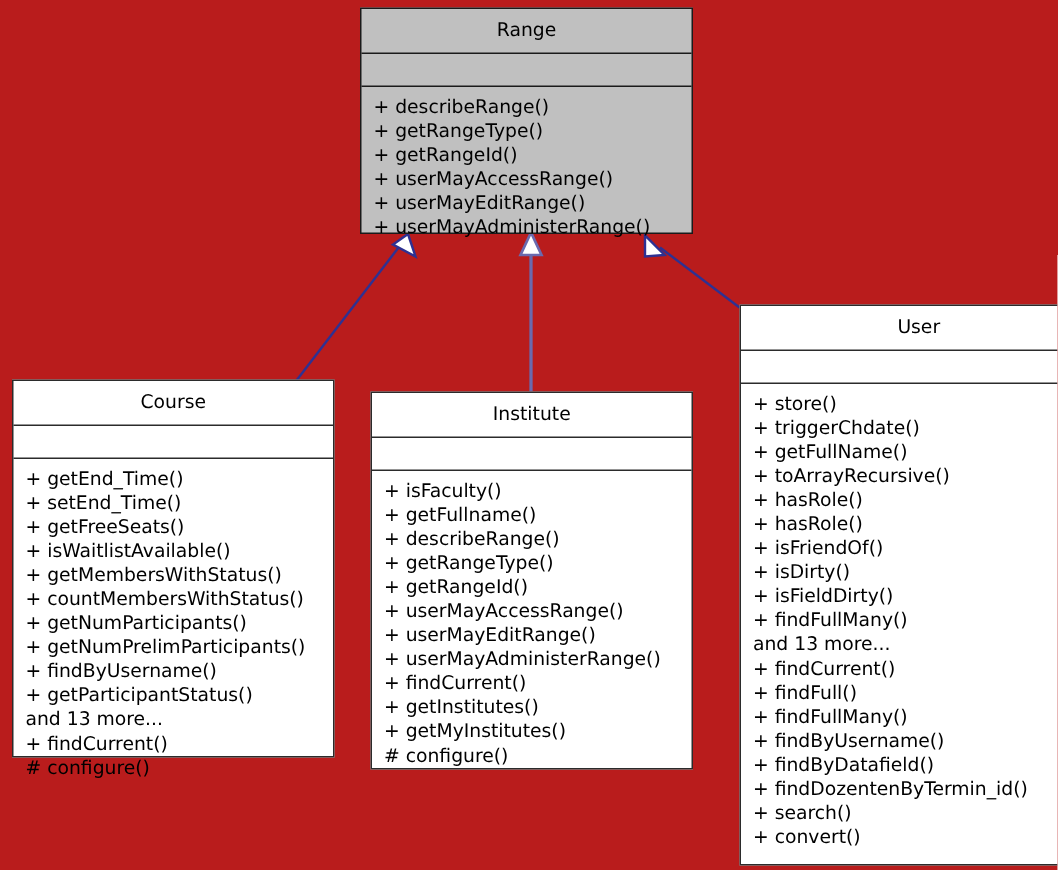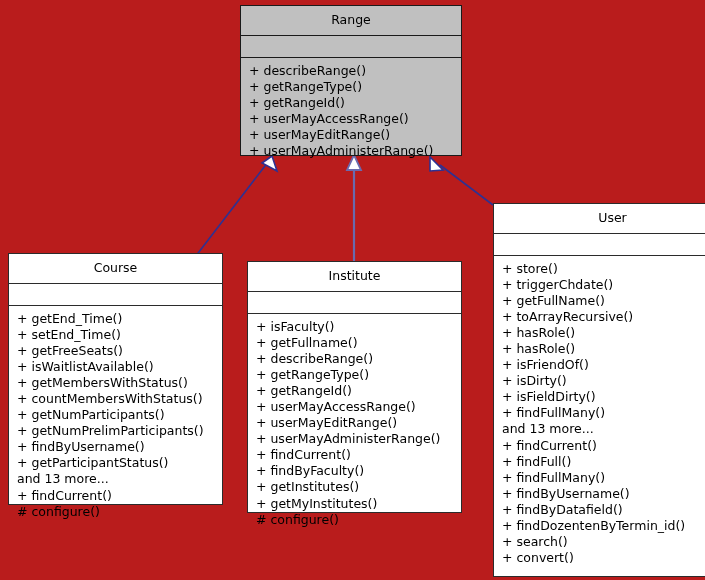"+ findByFaculty()" div.uml-op { html: <div>+ findByFaculty()</div> -> none }
